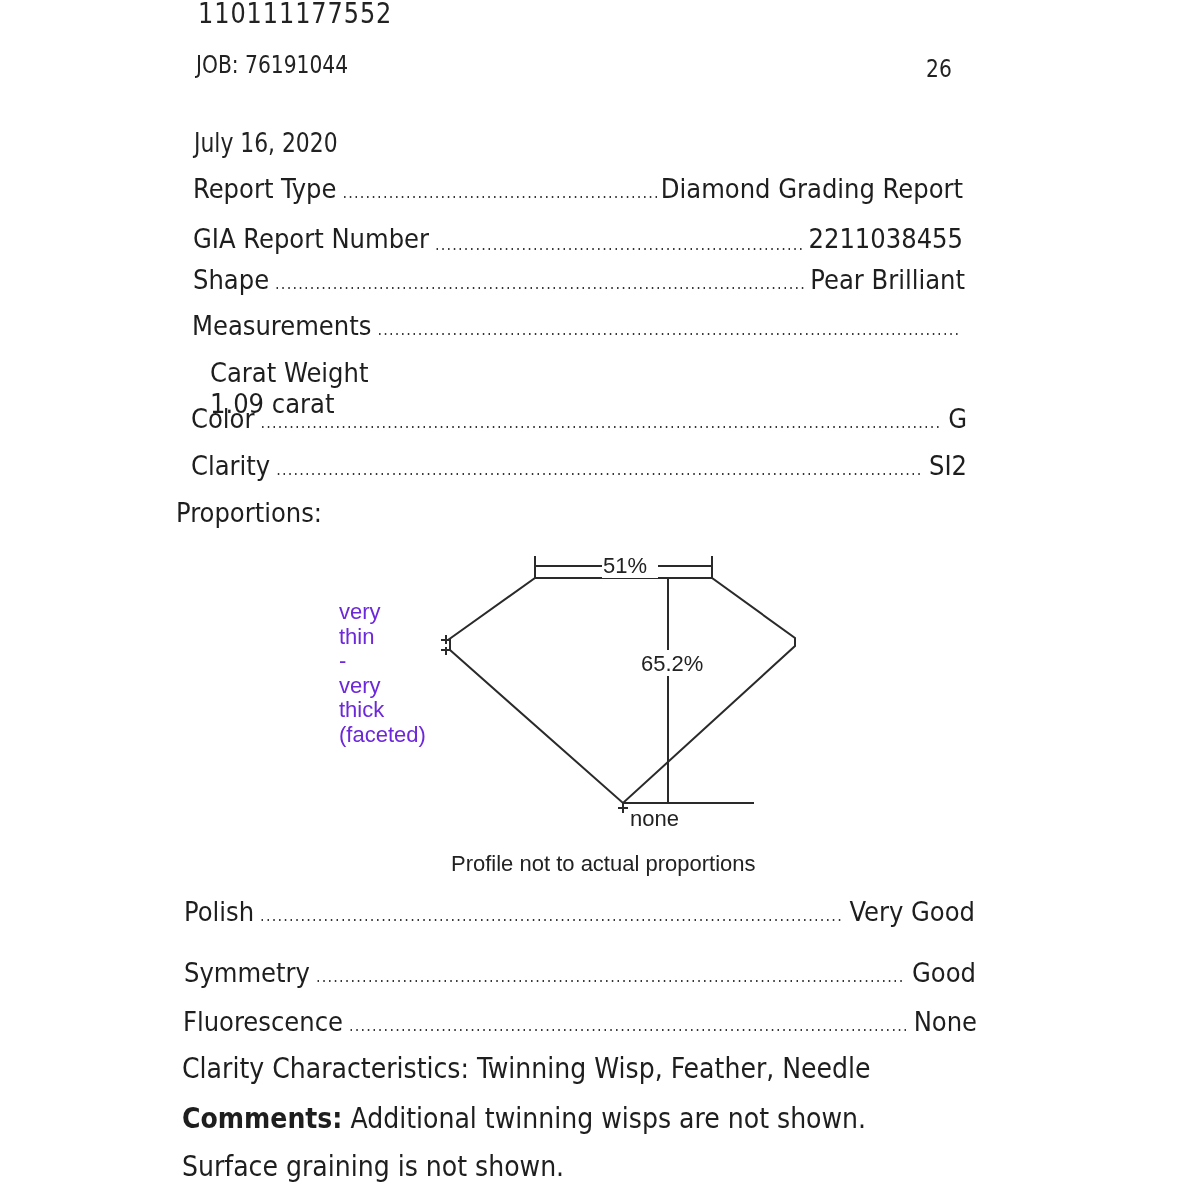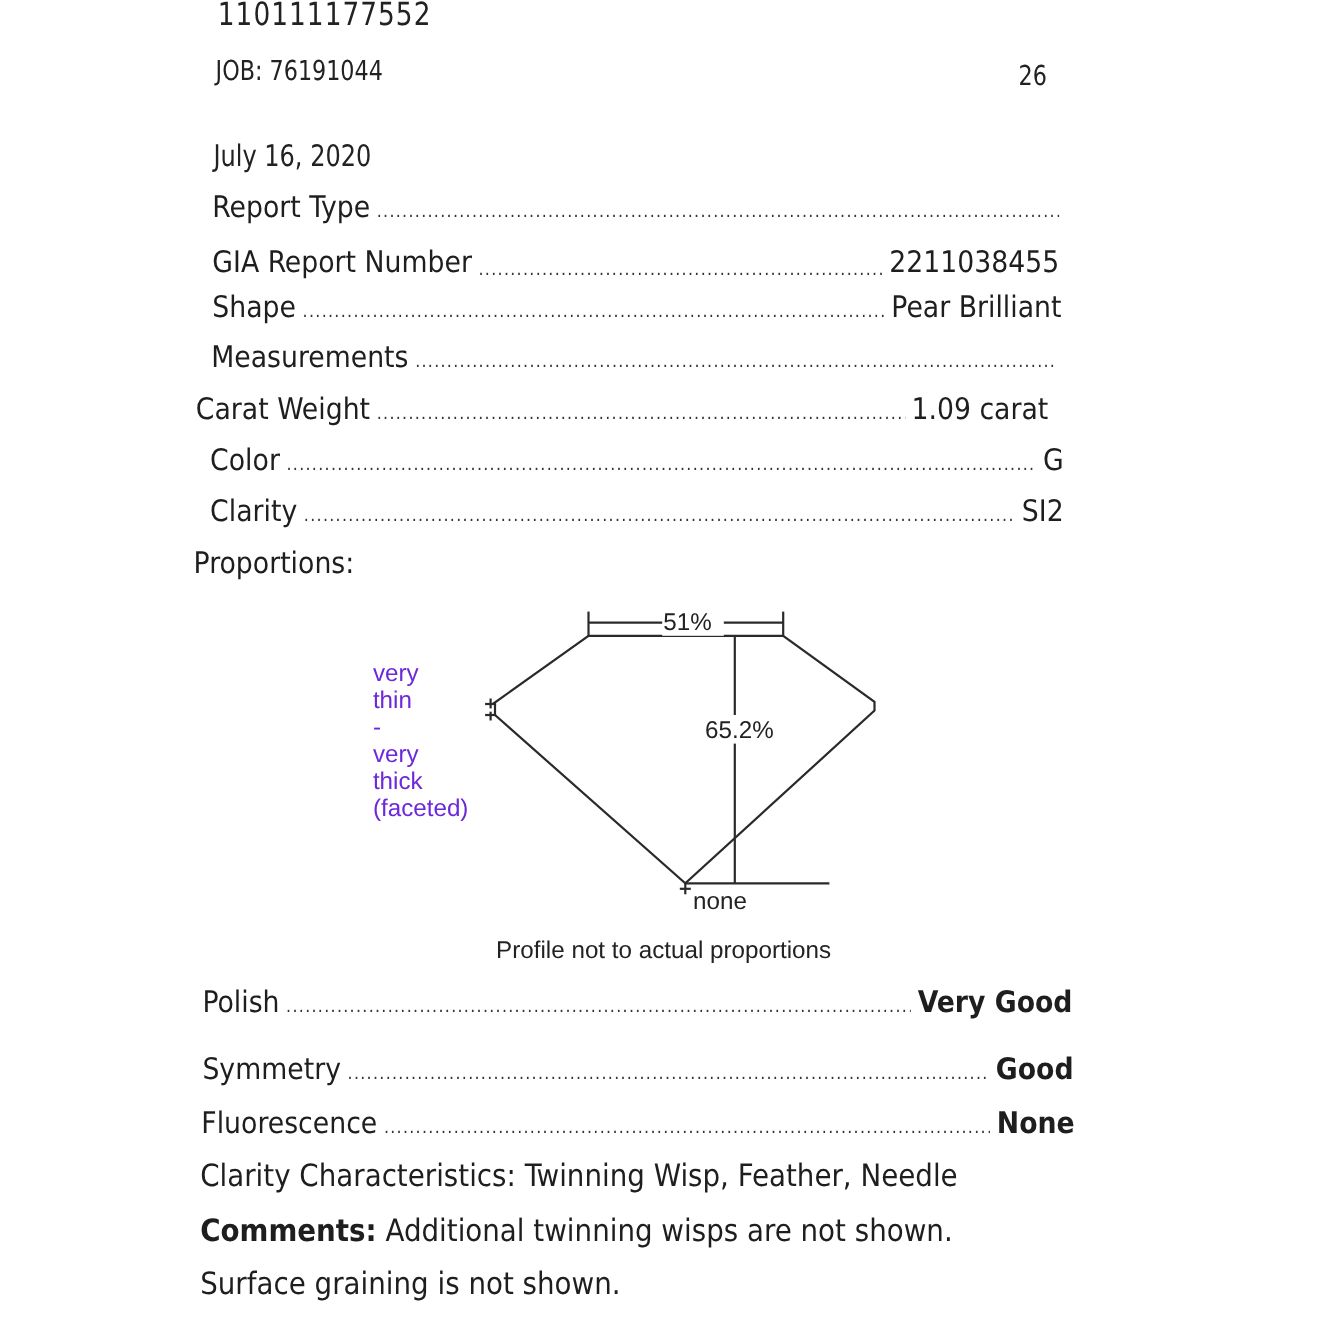"Diamond Grading Report" span.val { html: none -> <span>Diamond Grading Report</span> }
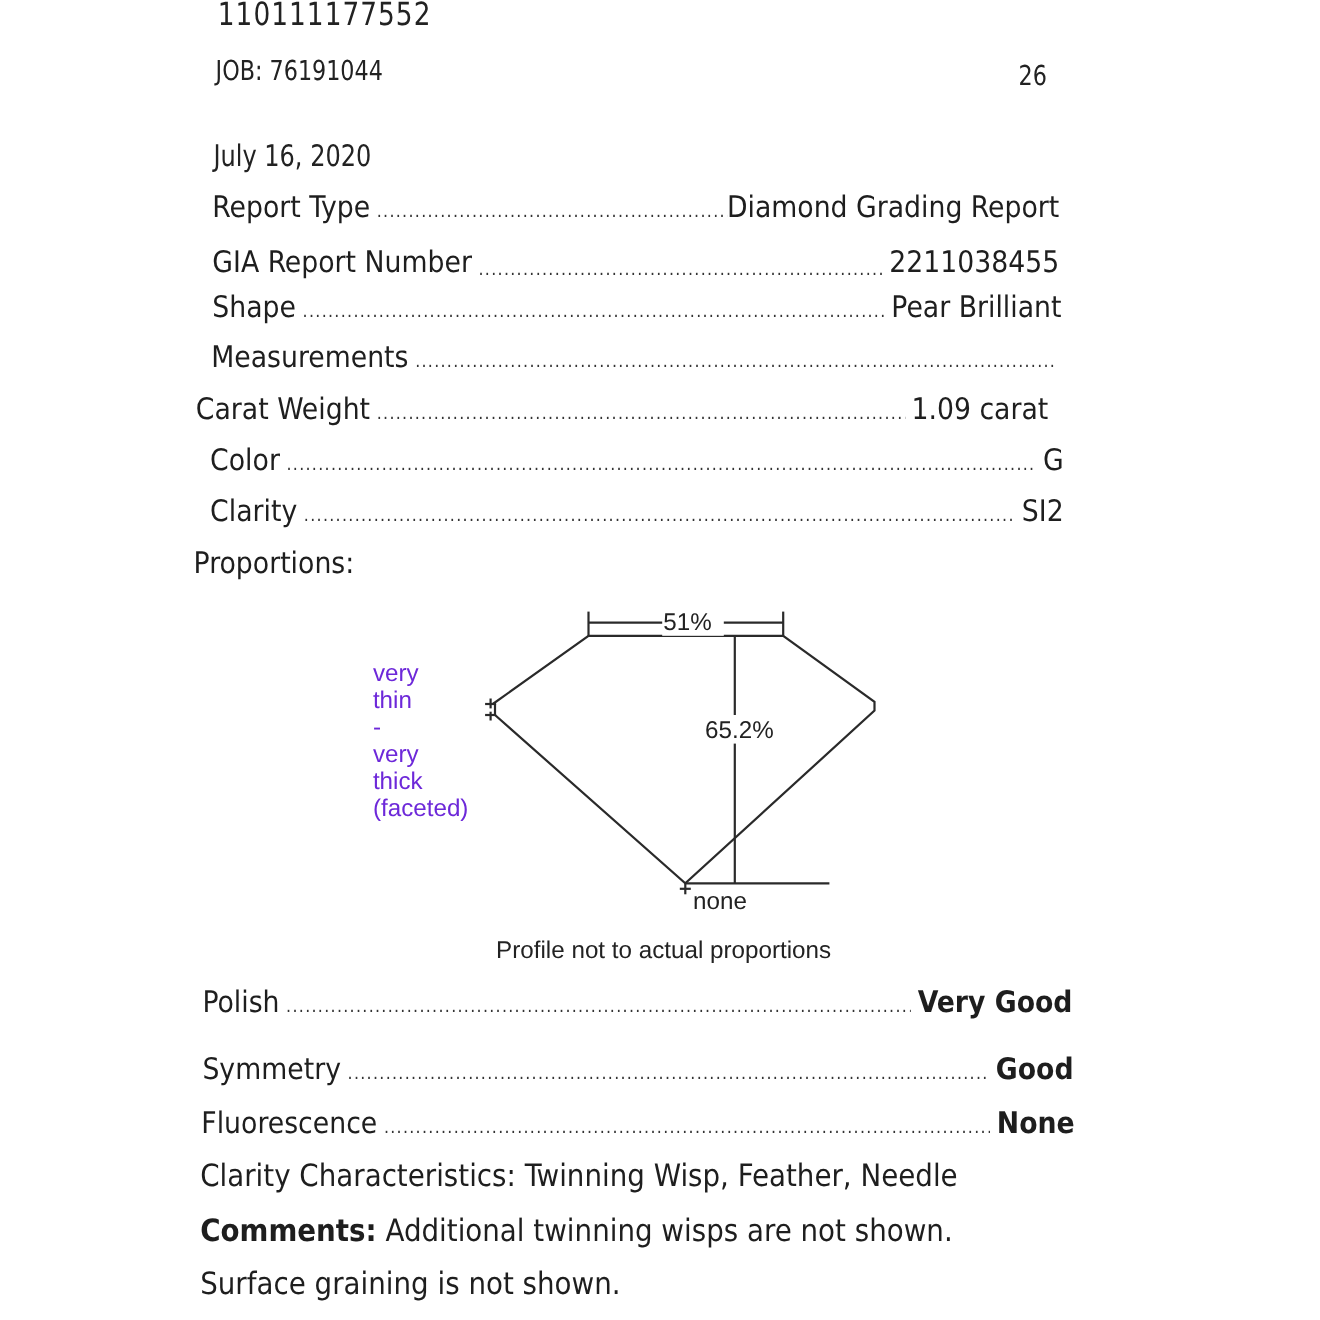"Carat Weight" div.row { flex-direction: none -> column; left: 178px -> 204px }
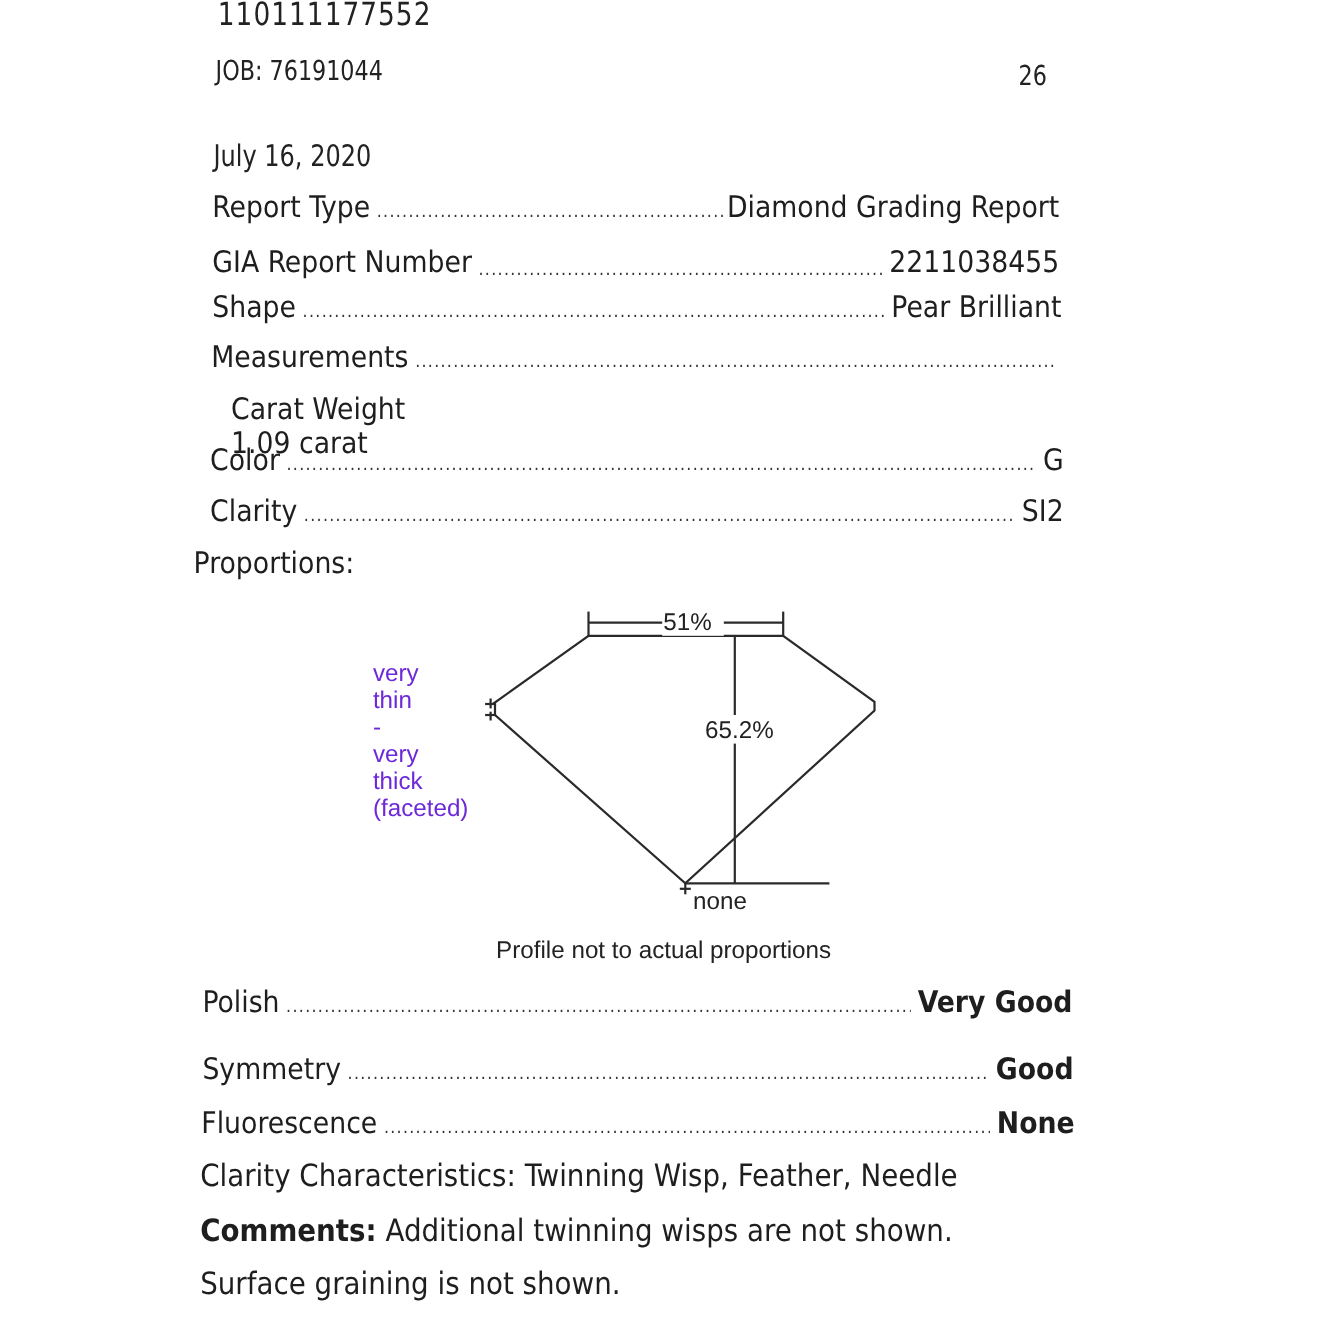"Very Good" .row.bold .val { font-weight: bold -> normal }
